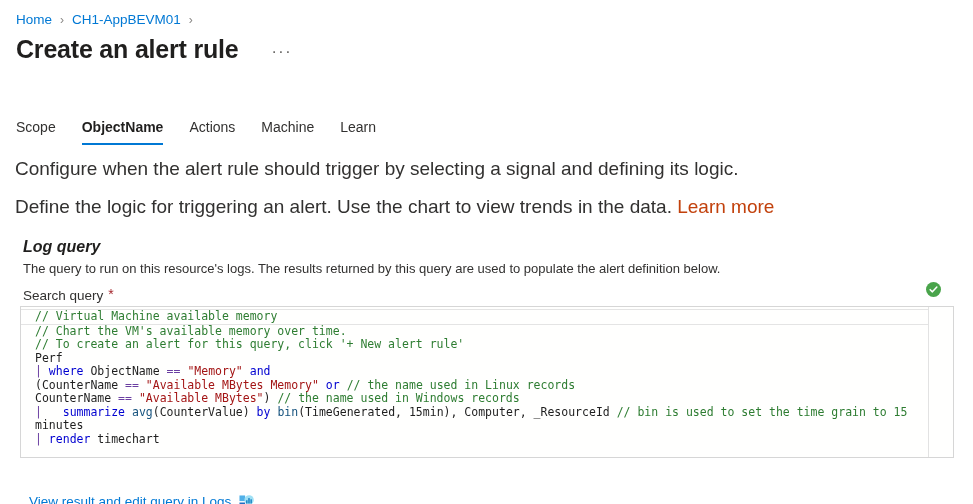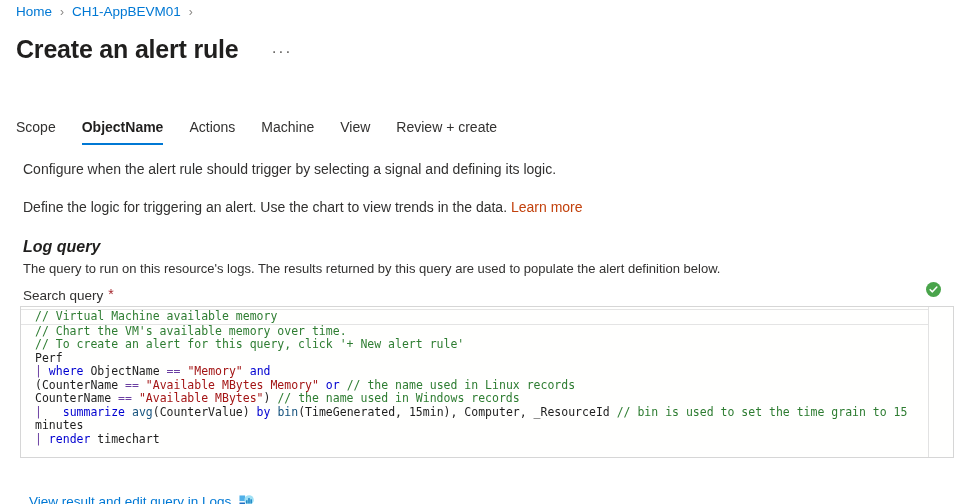"Home" .breadcrumb { top: 4px -> 12px }
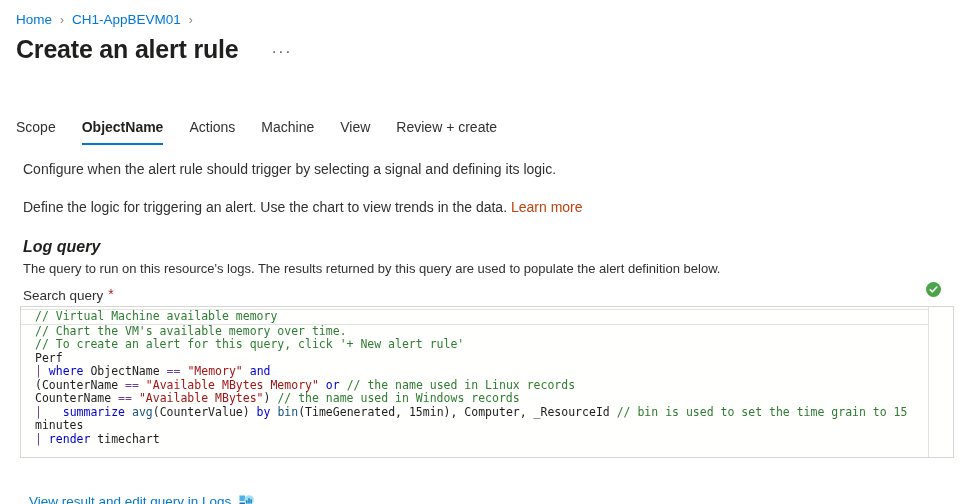"View" div.tab { text: View -> Learn }
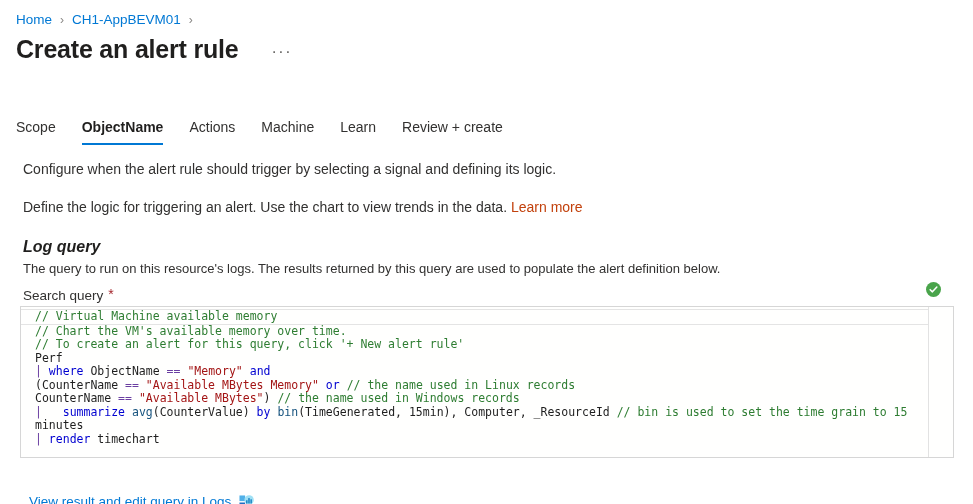"Review + create" div.tab { html: <div>Review + create</div> -> none }
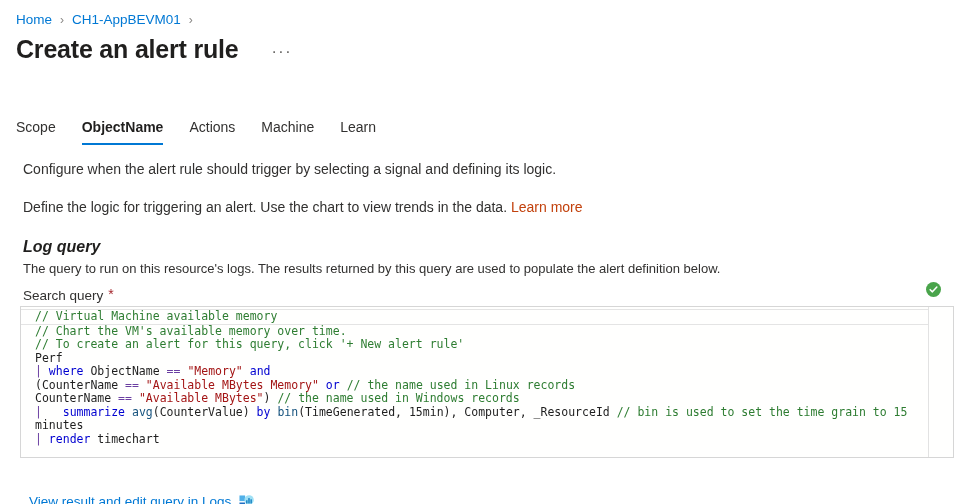"Configure when the alert rule" .desc { font-size: 14px -> 19px; left: 23px -> 15px }
